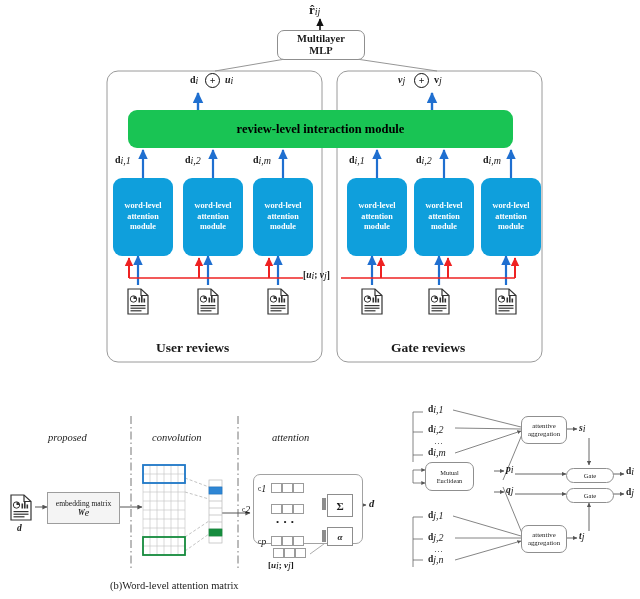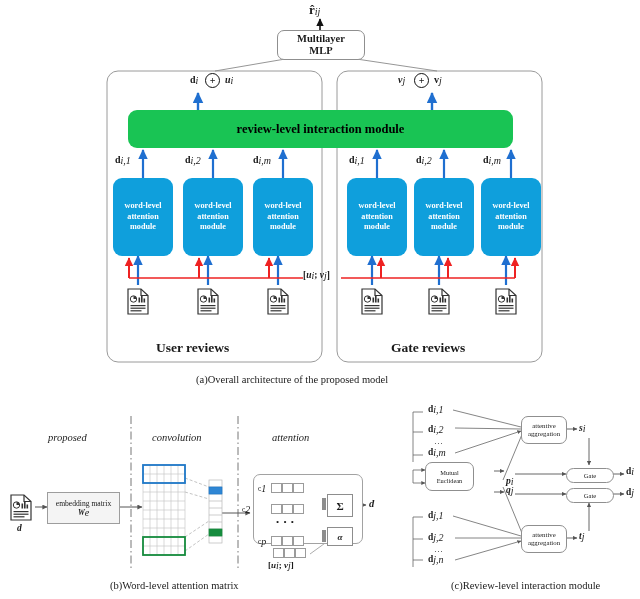"(a)Overall architecture of the proposed" div.cap { html: <div>(a)Overall architecture of the proposed model</div> -> none }
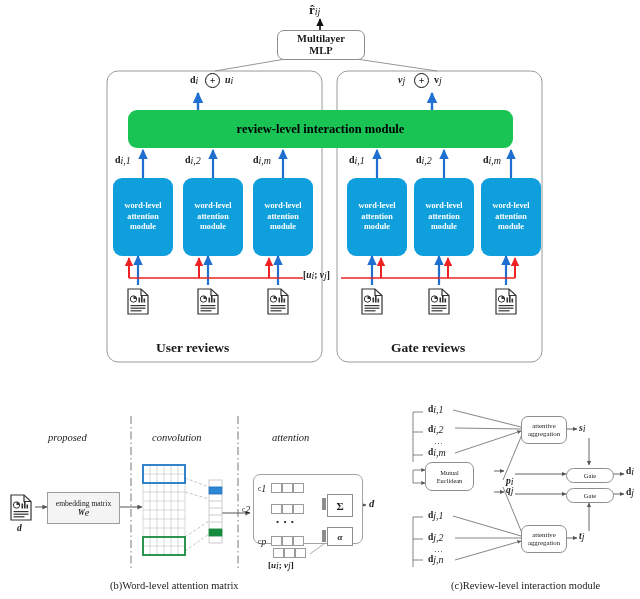"pi" div.vlab { top: 476px -> 464px }
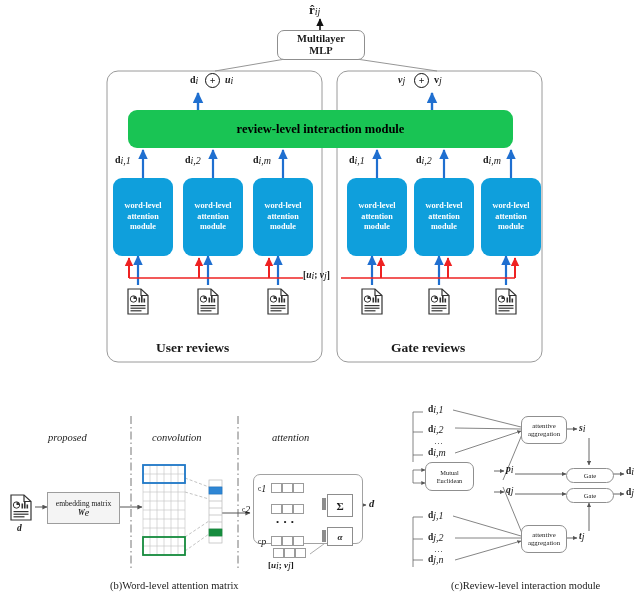"(c)Review-level interaction module" div.cap { html: <div>(c)Review-level interaction module</div> -> none }
